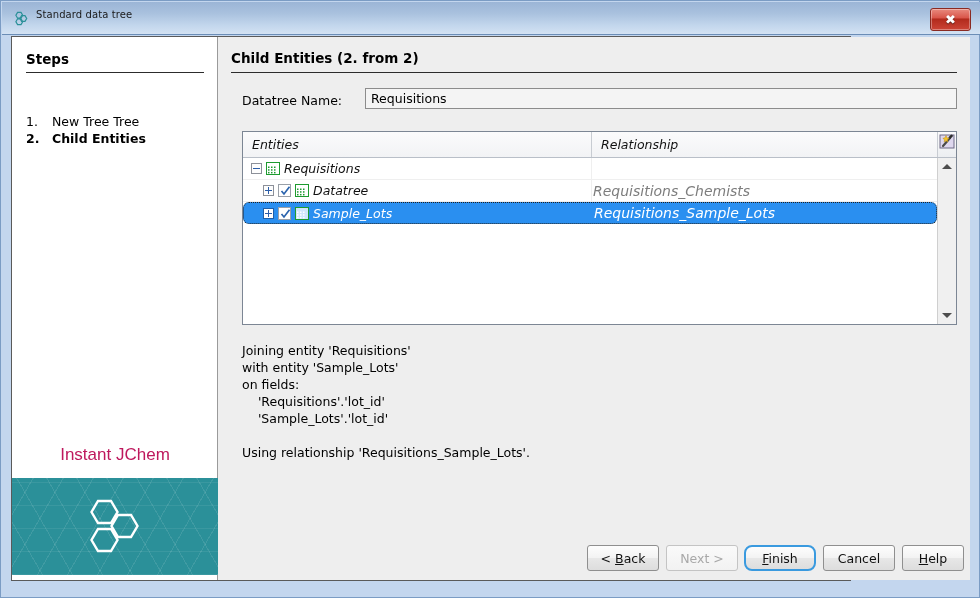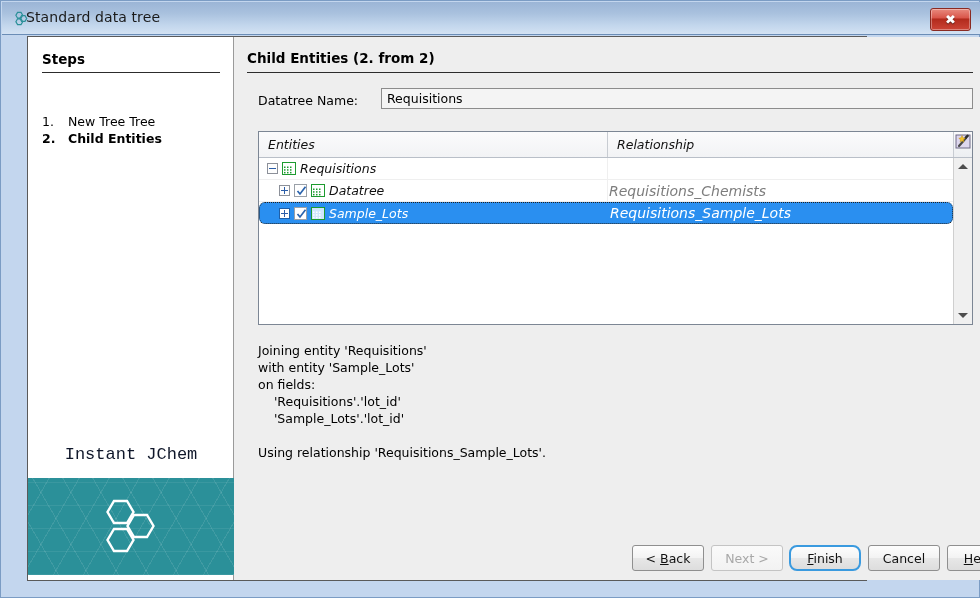"Standard data tree" .title-text { font-size: 14px -> 10px; left: 24px -> 34px }
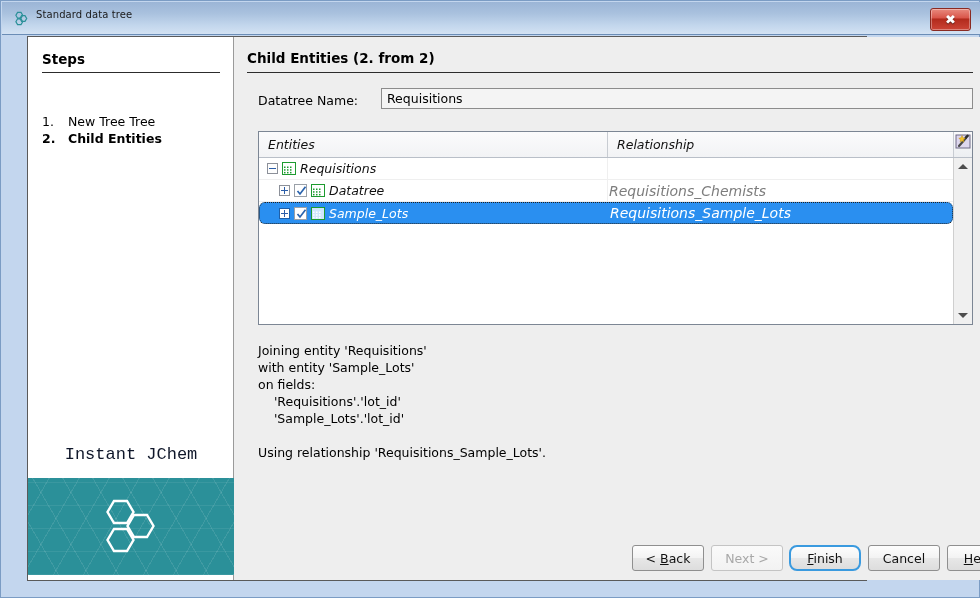"Steps" .dialog-body { left: 26px -> 10px }
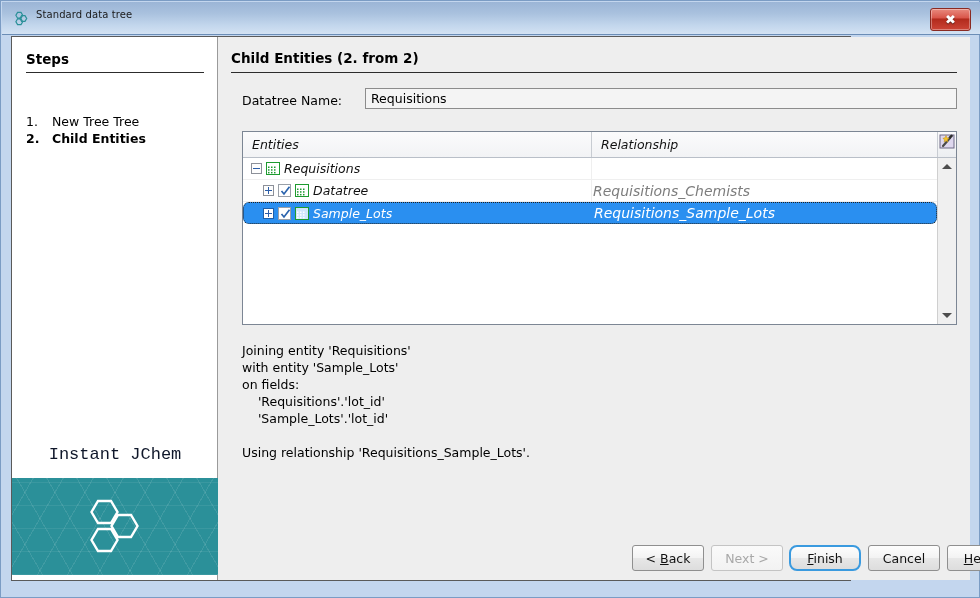"Instant JChem" .brand-name { color: #0f172a -> #be185d; font-family: Liberation Mono, monospace -> Liberation Sans, sans-serif }
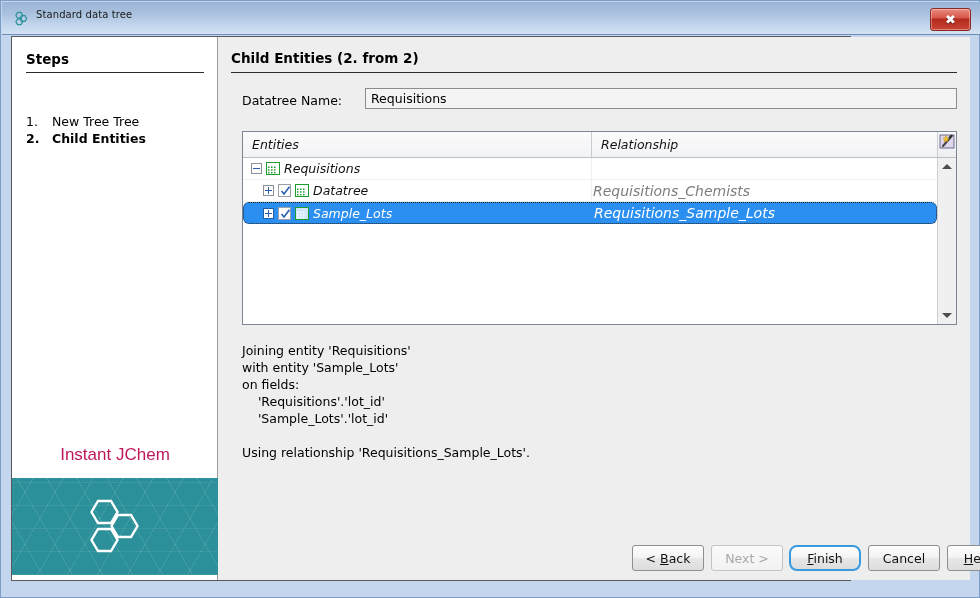"< Back" .btn { margin-left: 45px -> none }
